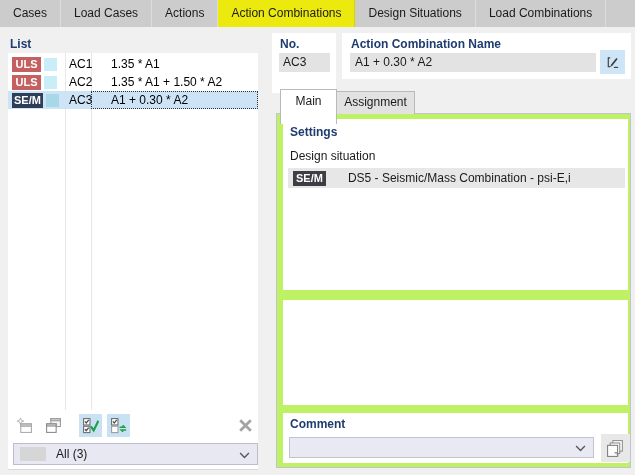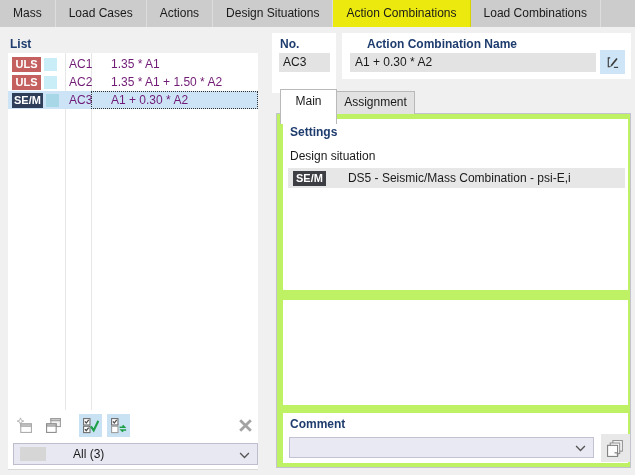"Mass" div.toptab { text: Mass -> Cases }
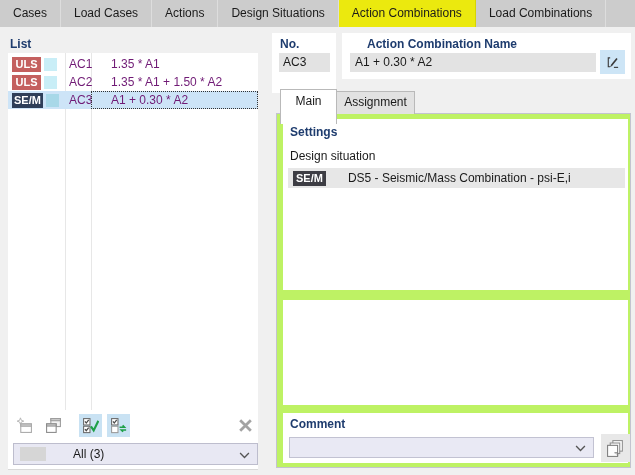"Design Situations" div.toptab { order: before "Action Combinations" -> after "Action Combinations" }
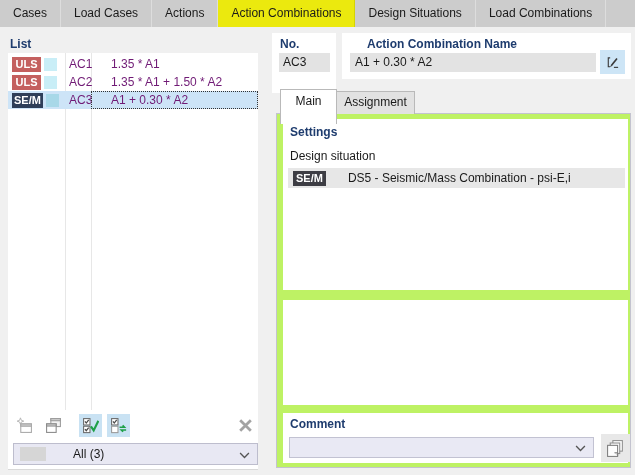"Action Combination Name" .name-label { margin-left: 16px -> none }
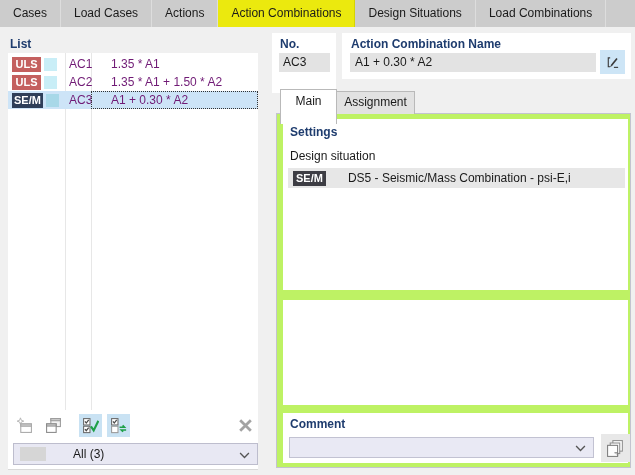"AC1" .cell-id, .cell-f { color: #701a75 -> #000000 }
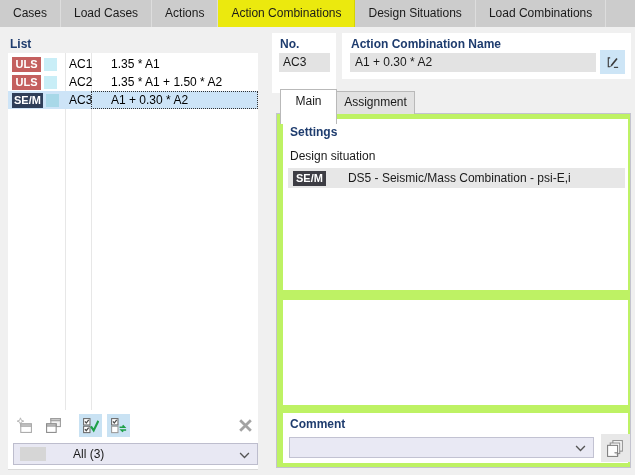"All (3)" .flabel { margin-left: 27px -> 10px }
